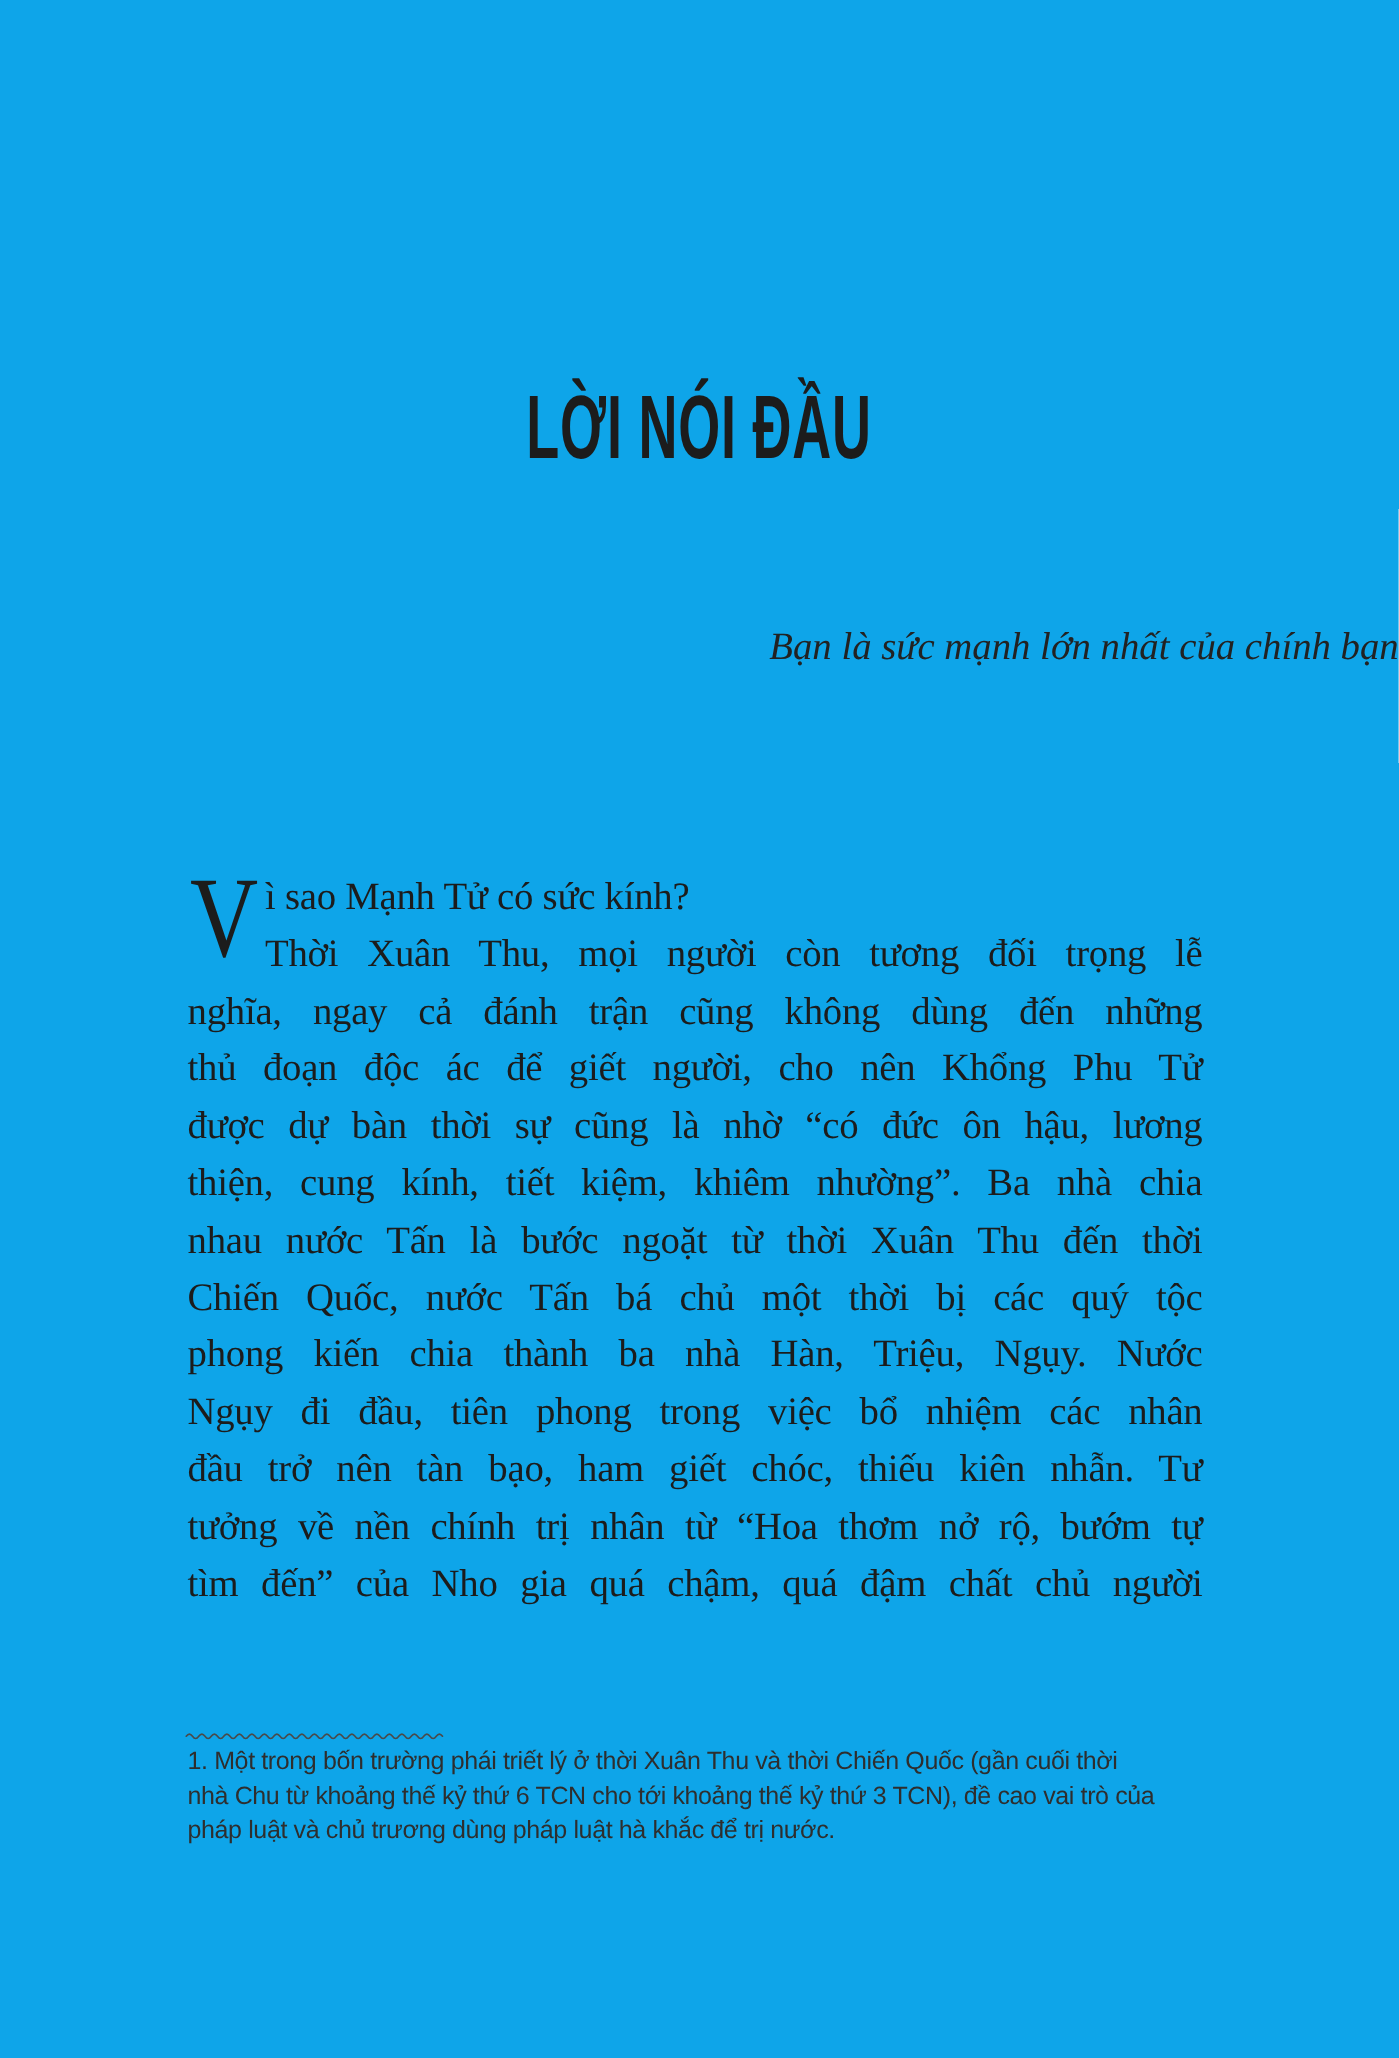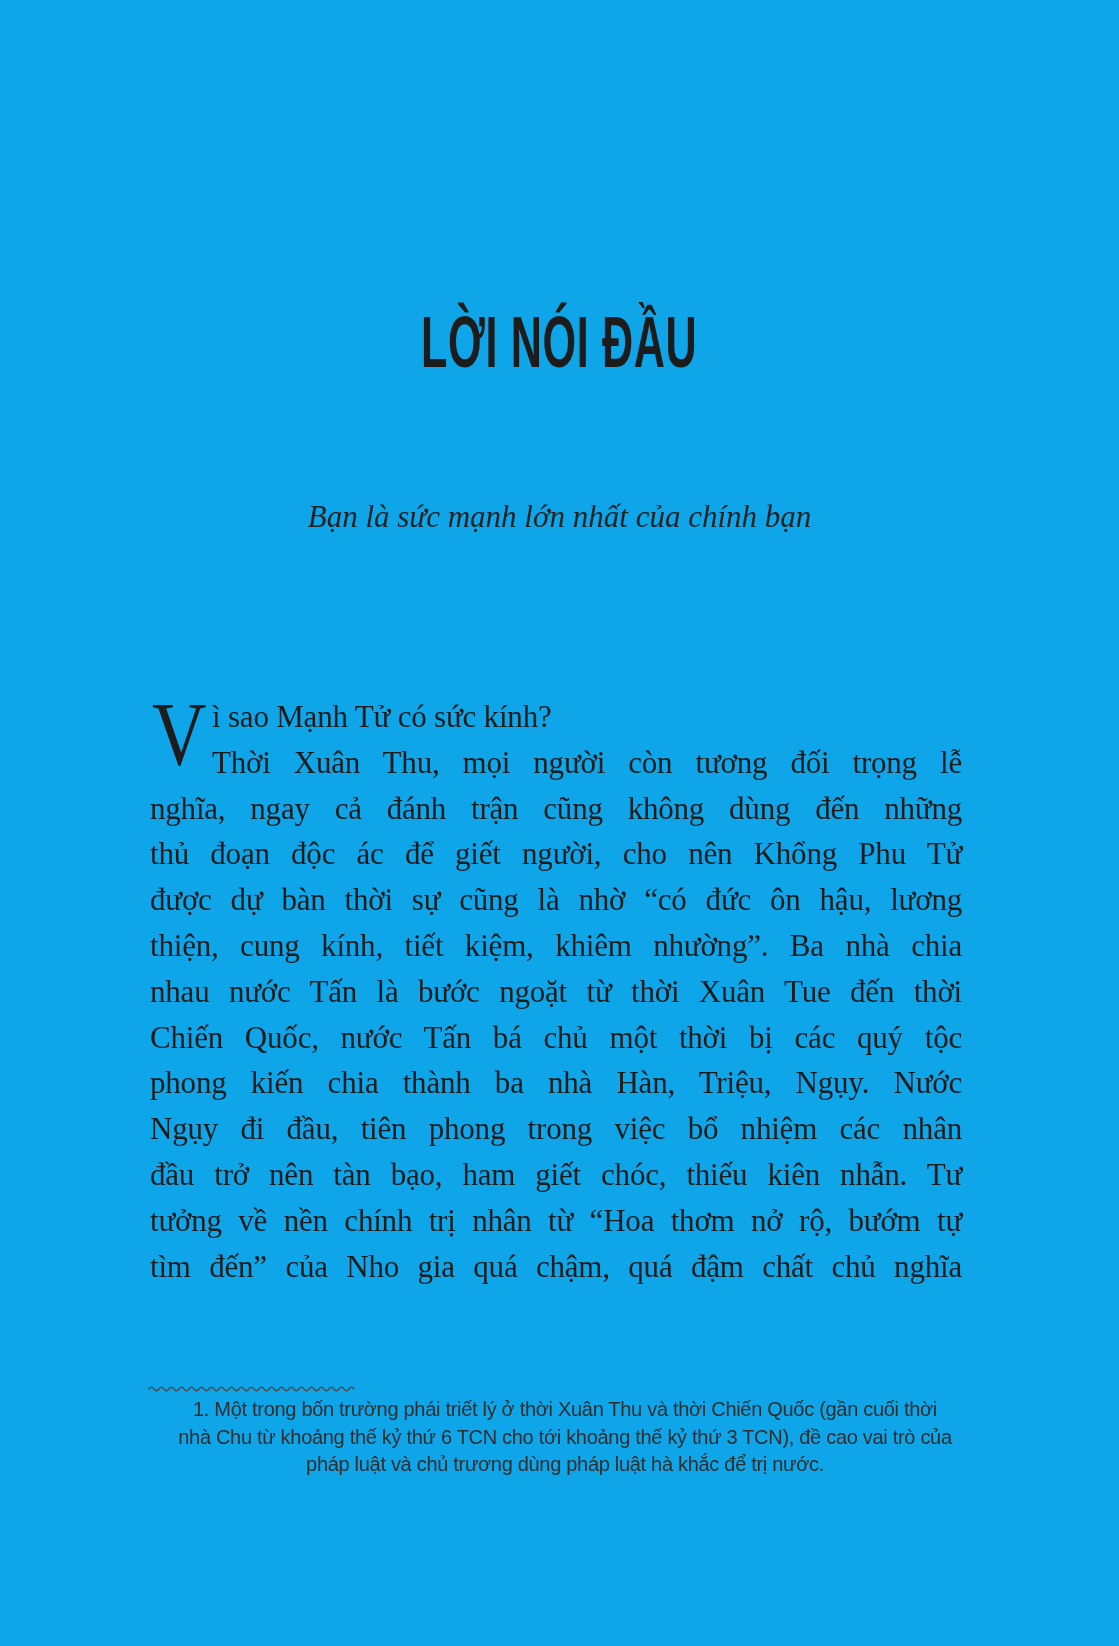"Bạn là sức mạnh lớn" .subtitle { text-align: center -> right }
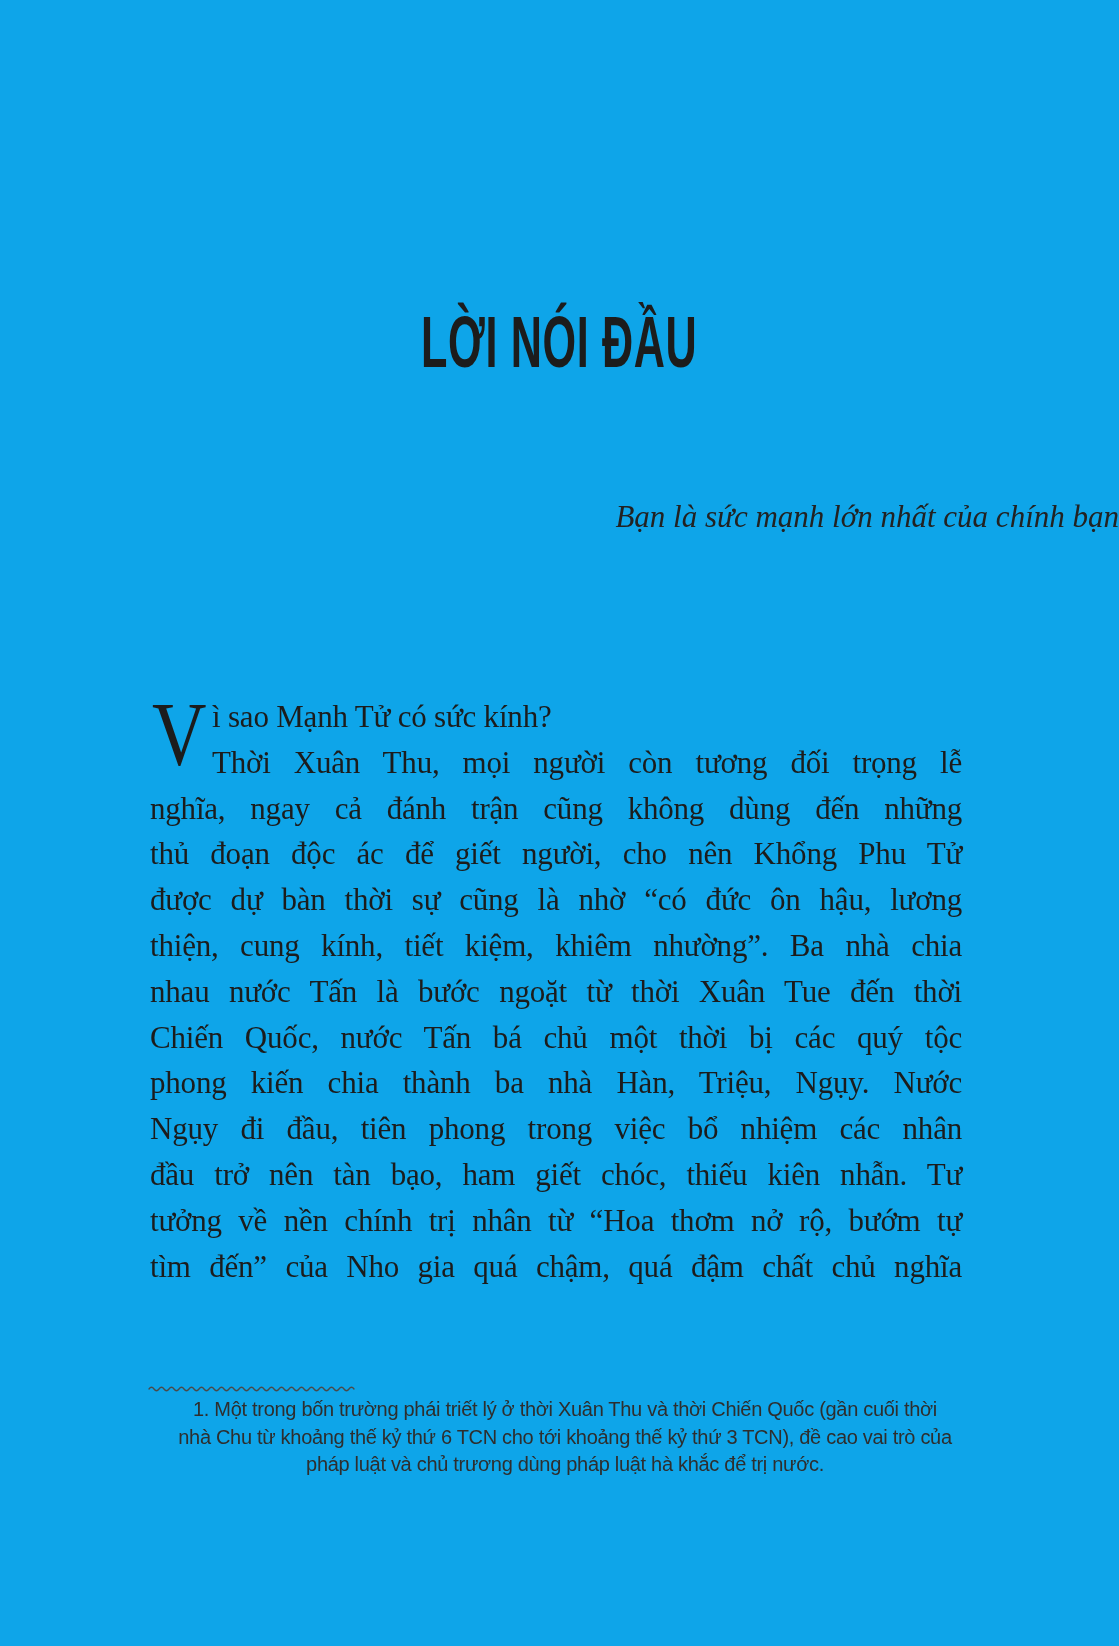"nhau nước Tấn là bước" div.line { text: Tue -> Thu }
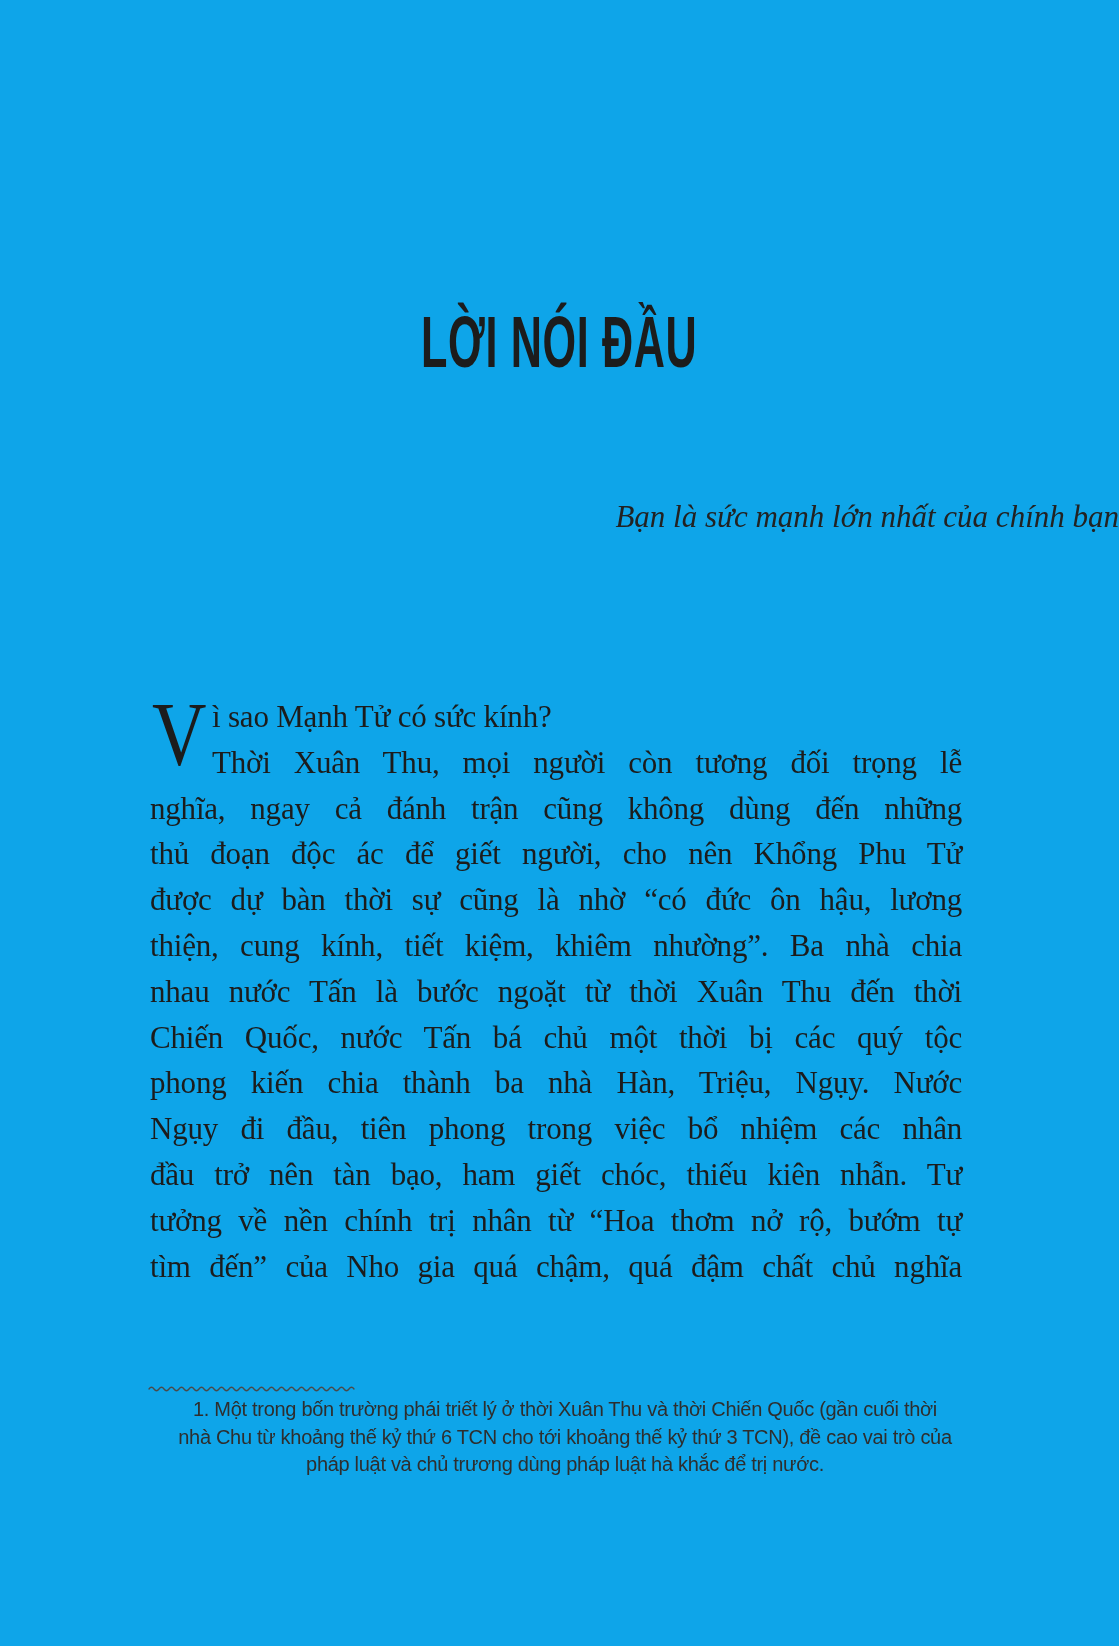"tìm đến” của Nho gia" div.line { text: nghĩa -> người }
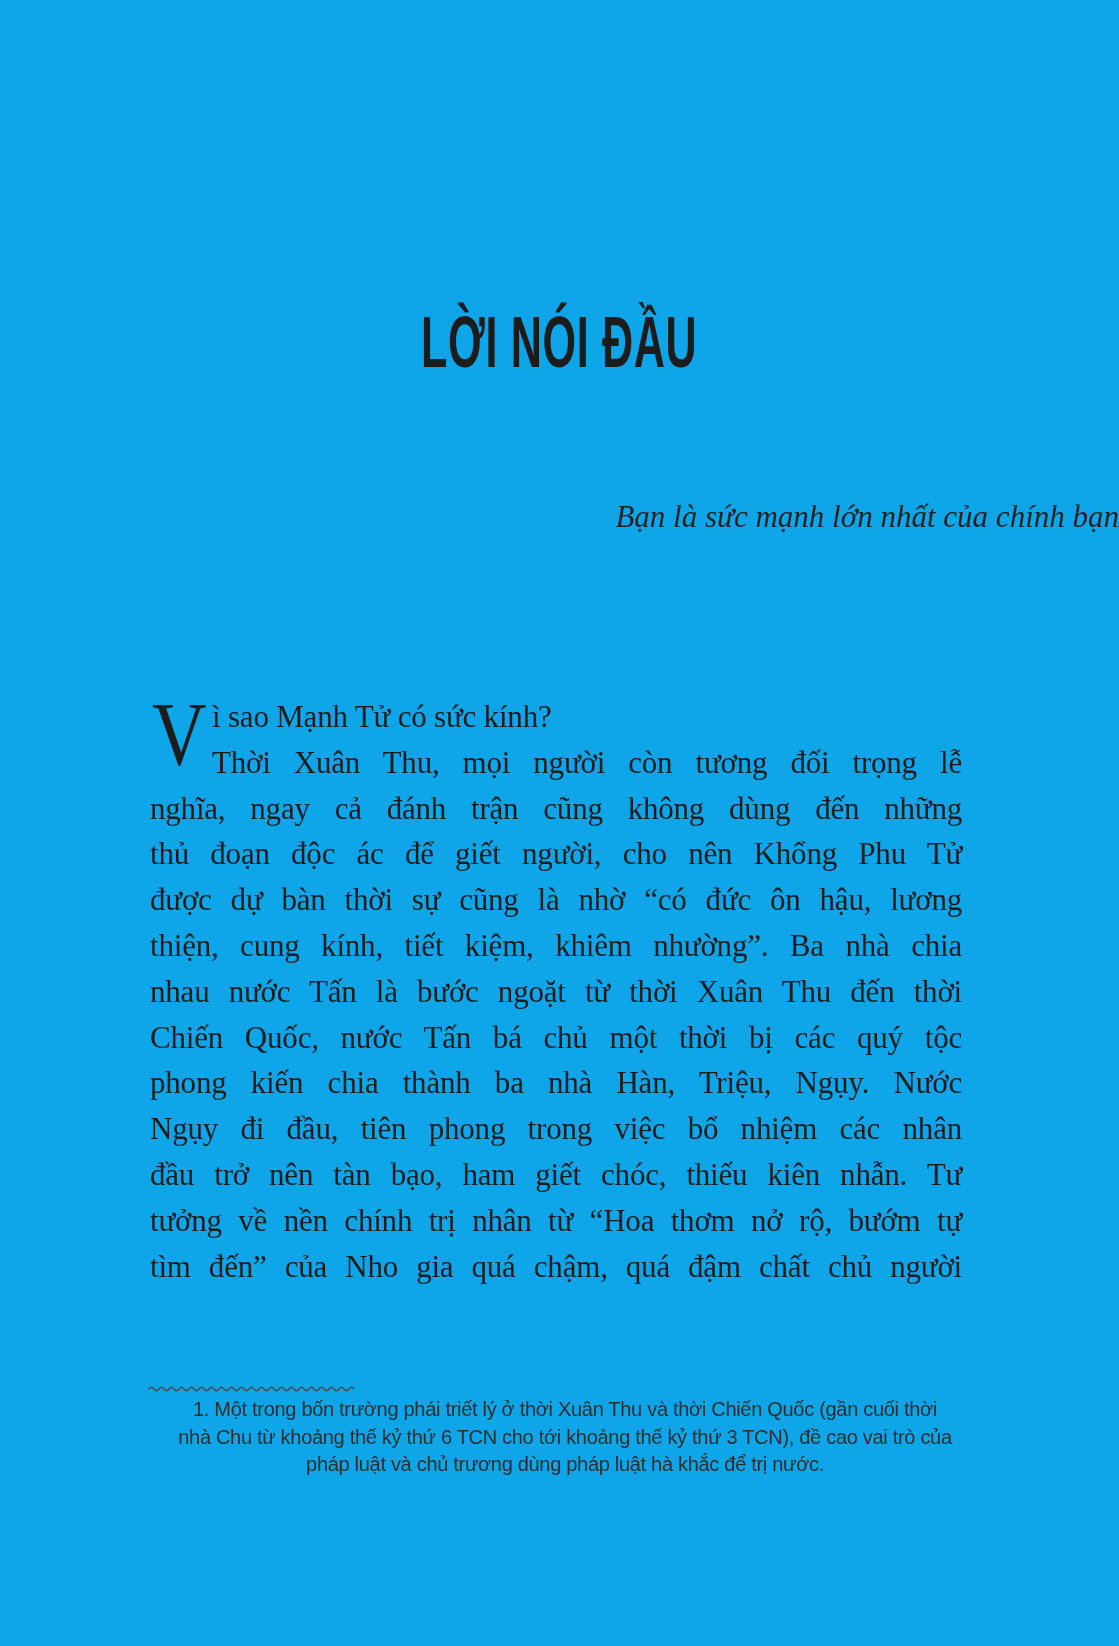"1. Một trong bốn trường" .footnote .fline { text-align: center -> none }
